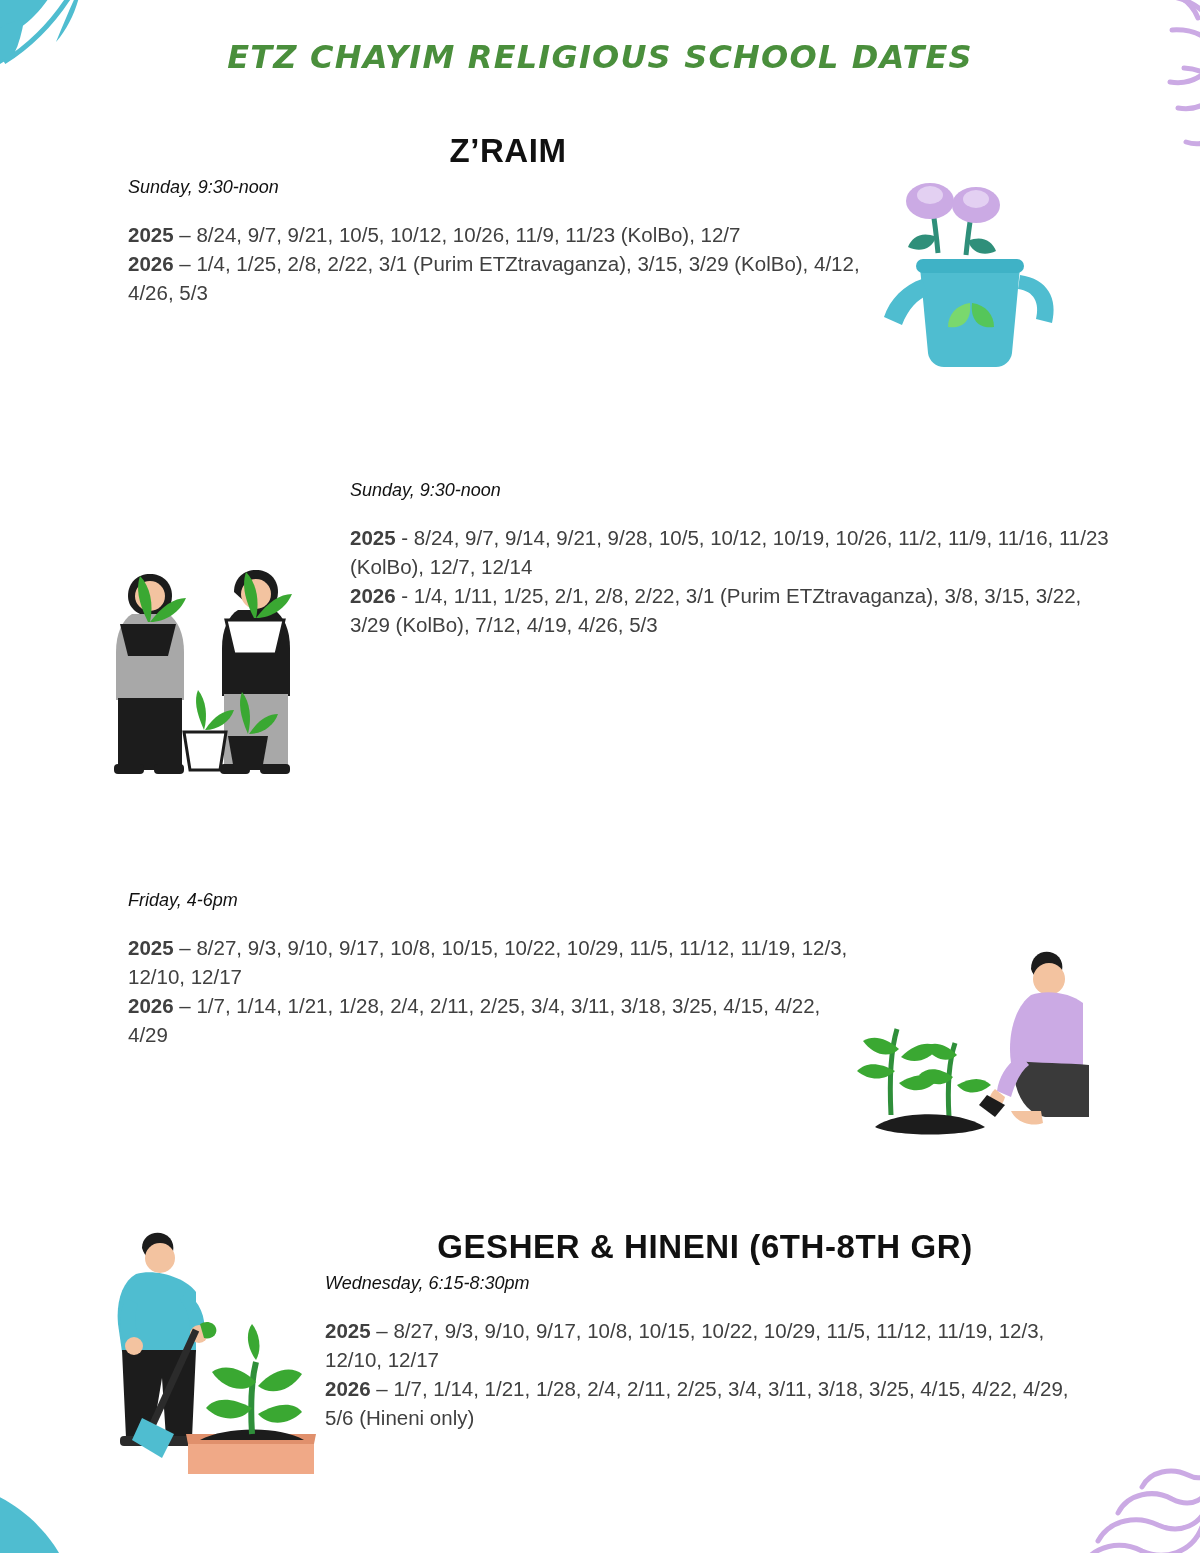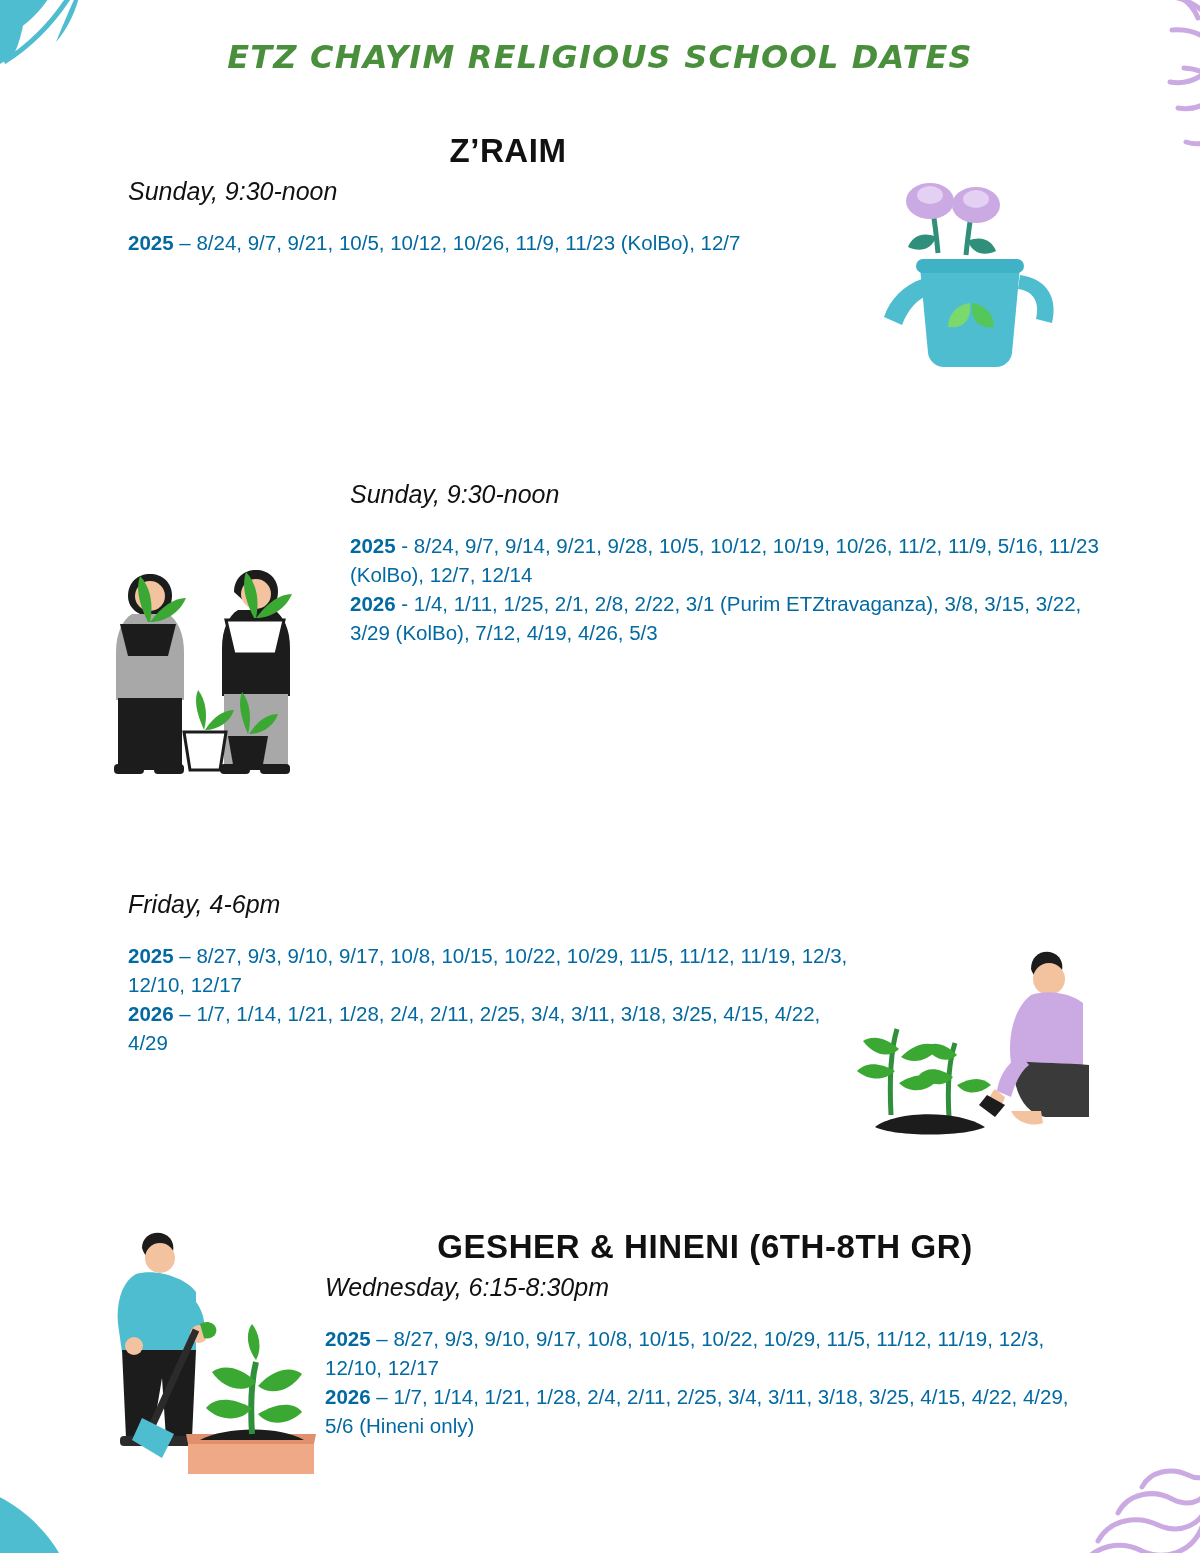"Sunday, 9:30-noon" .sec-time { font-size: 25px -> 18px }
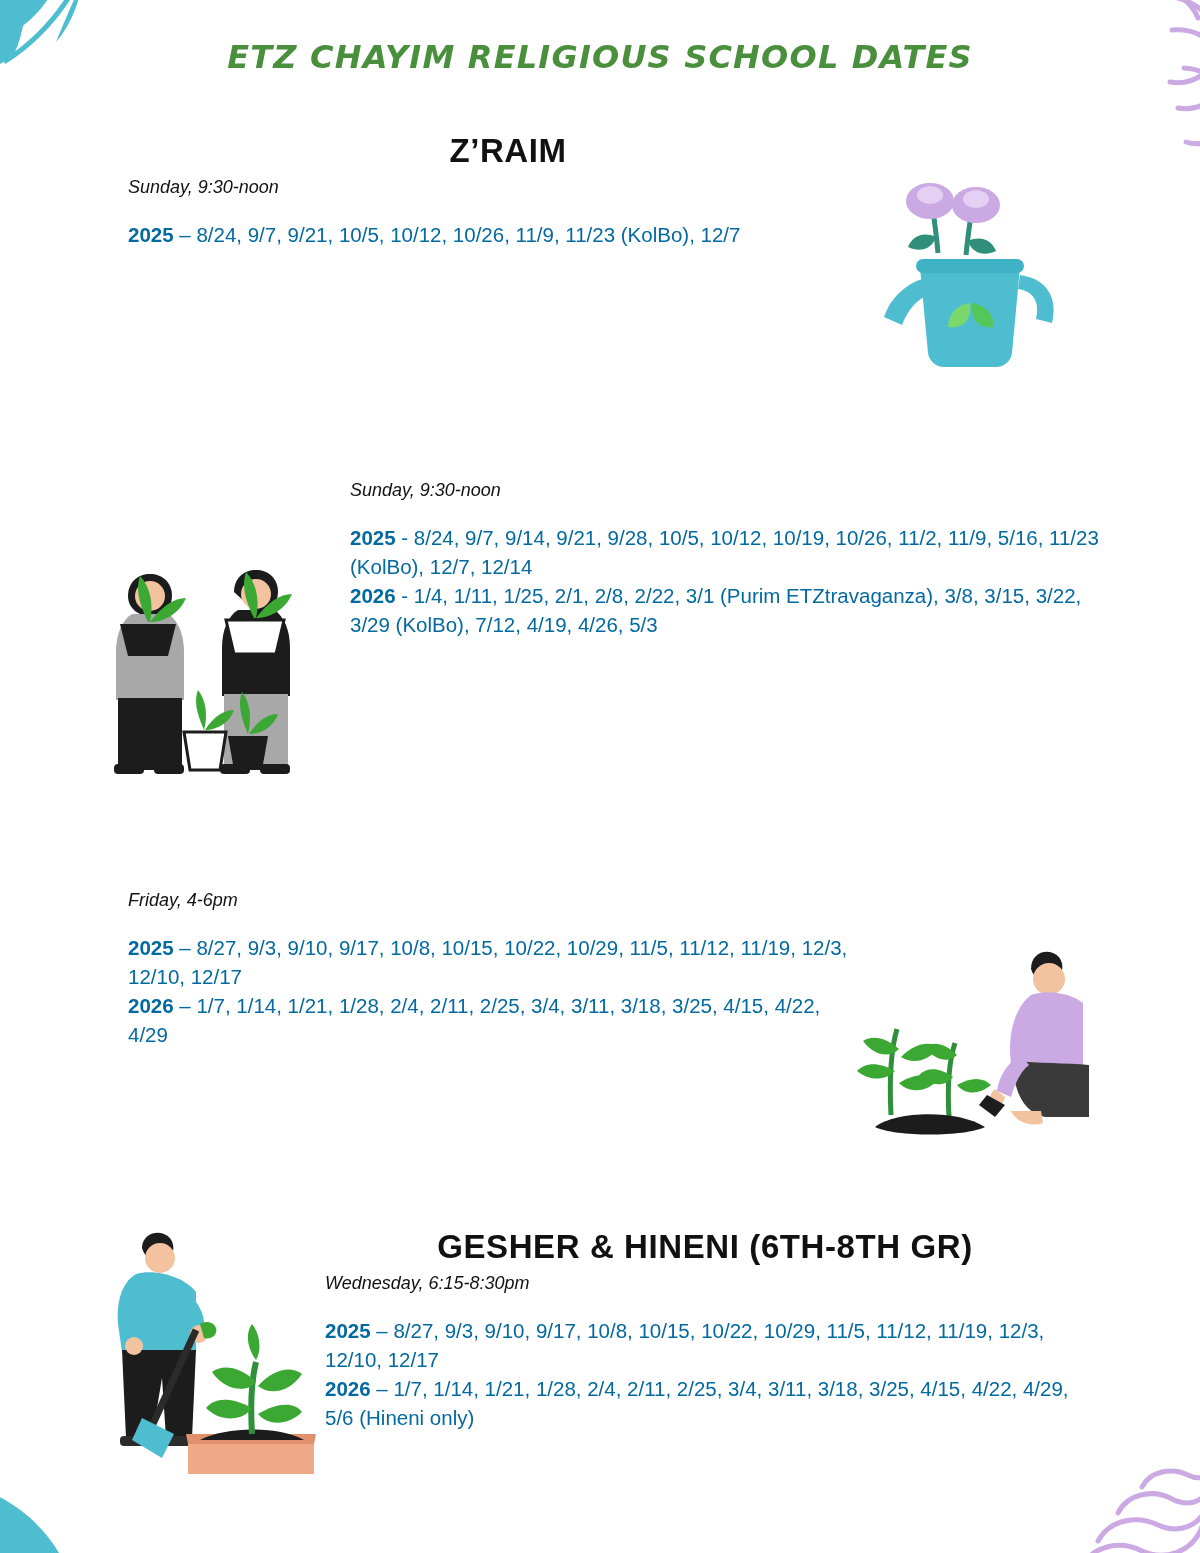"2025 – 8/24, 9/7, 9/21," .sec-dates { color: #0369a1 -> #404040 }
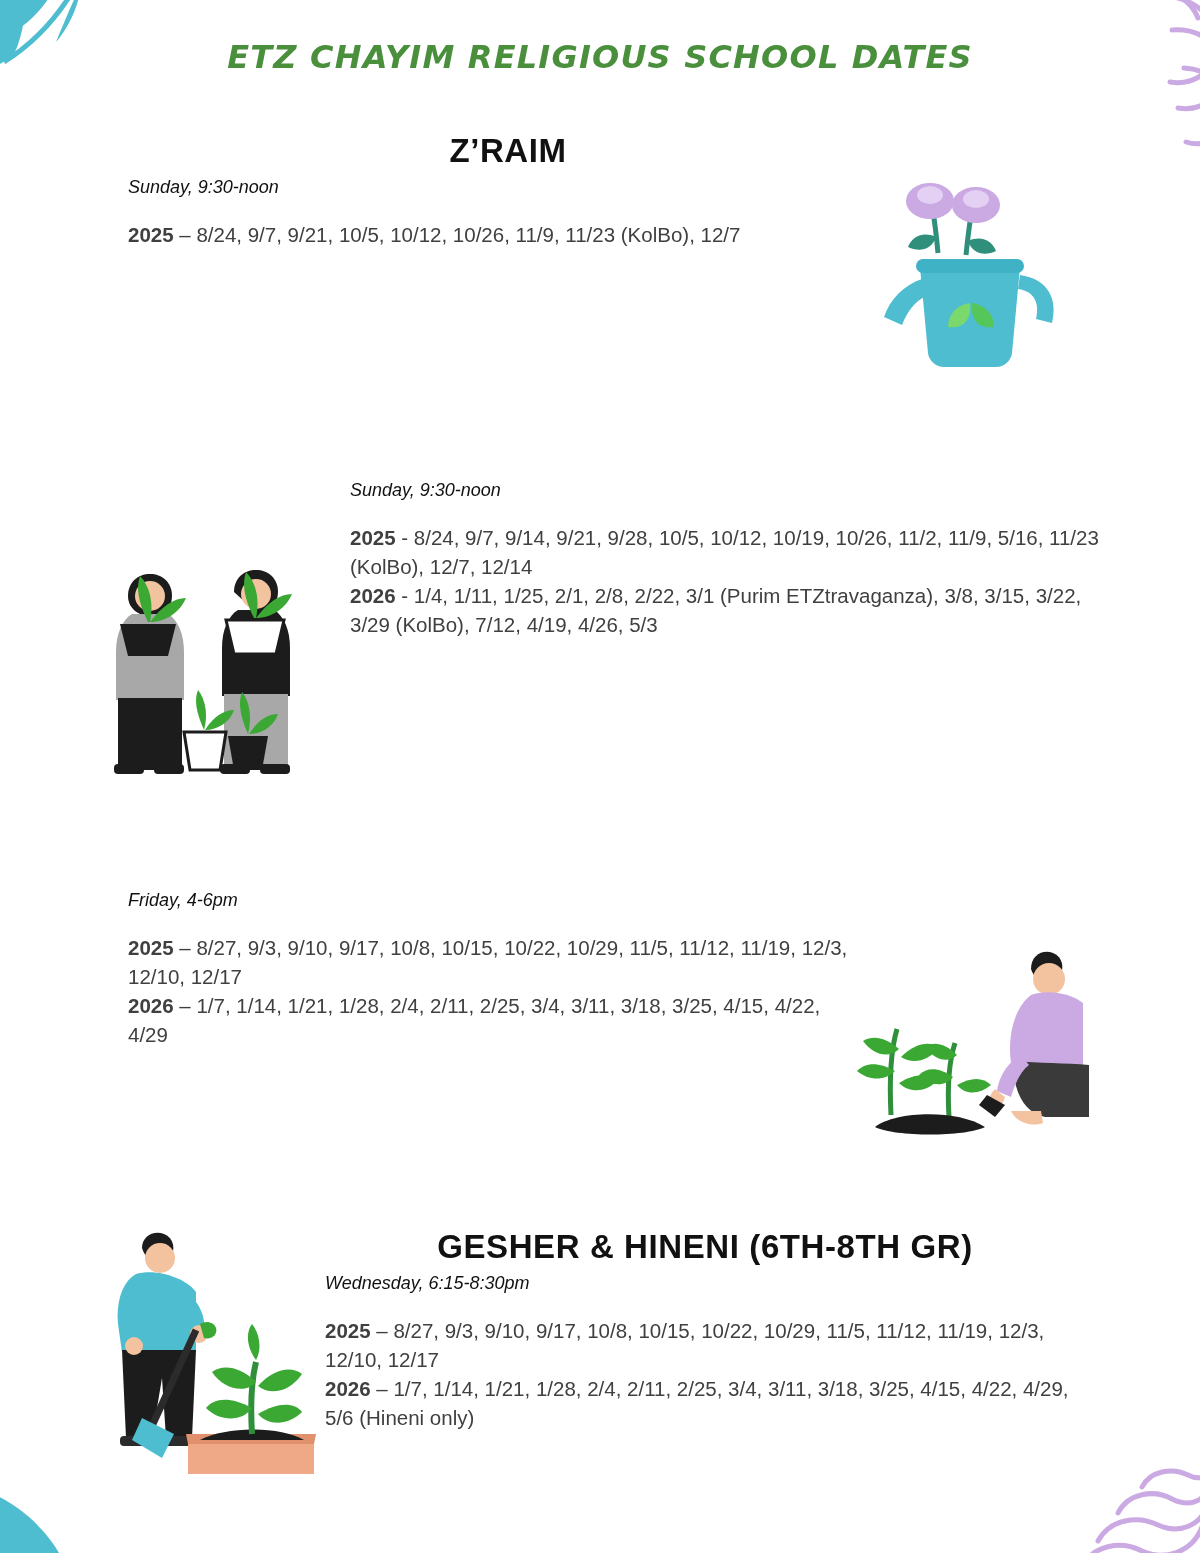"2026 – 1/4, 1/25, 2/8," p { html: none -> <p> <span>2026</span> <span>– 1/4, 1/25, 2/8, 2/22, 3/1 (Purim ETZtravaganza), 3/15, 3/29 (KolBo), 4/12, 4/26, 5/3</span> </p> }
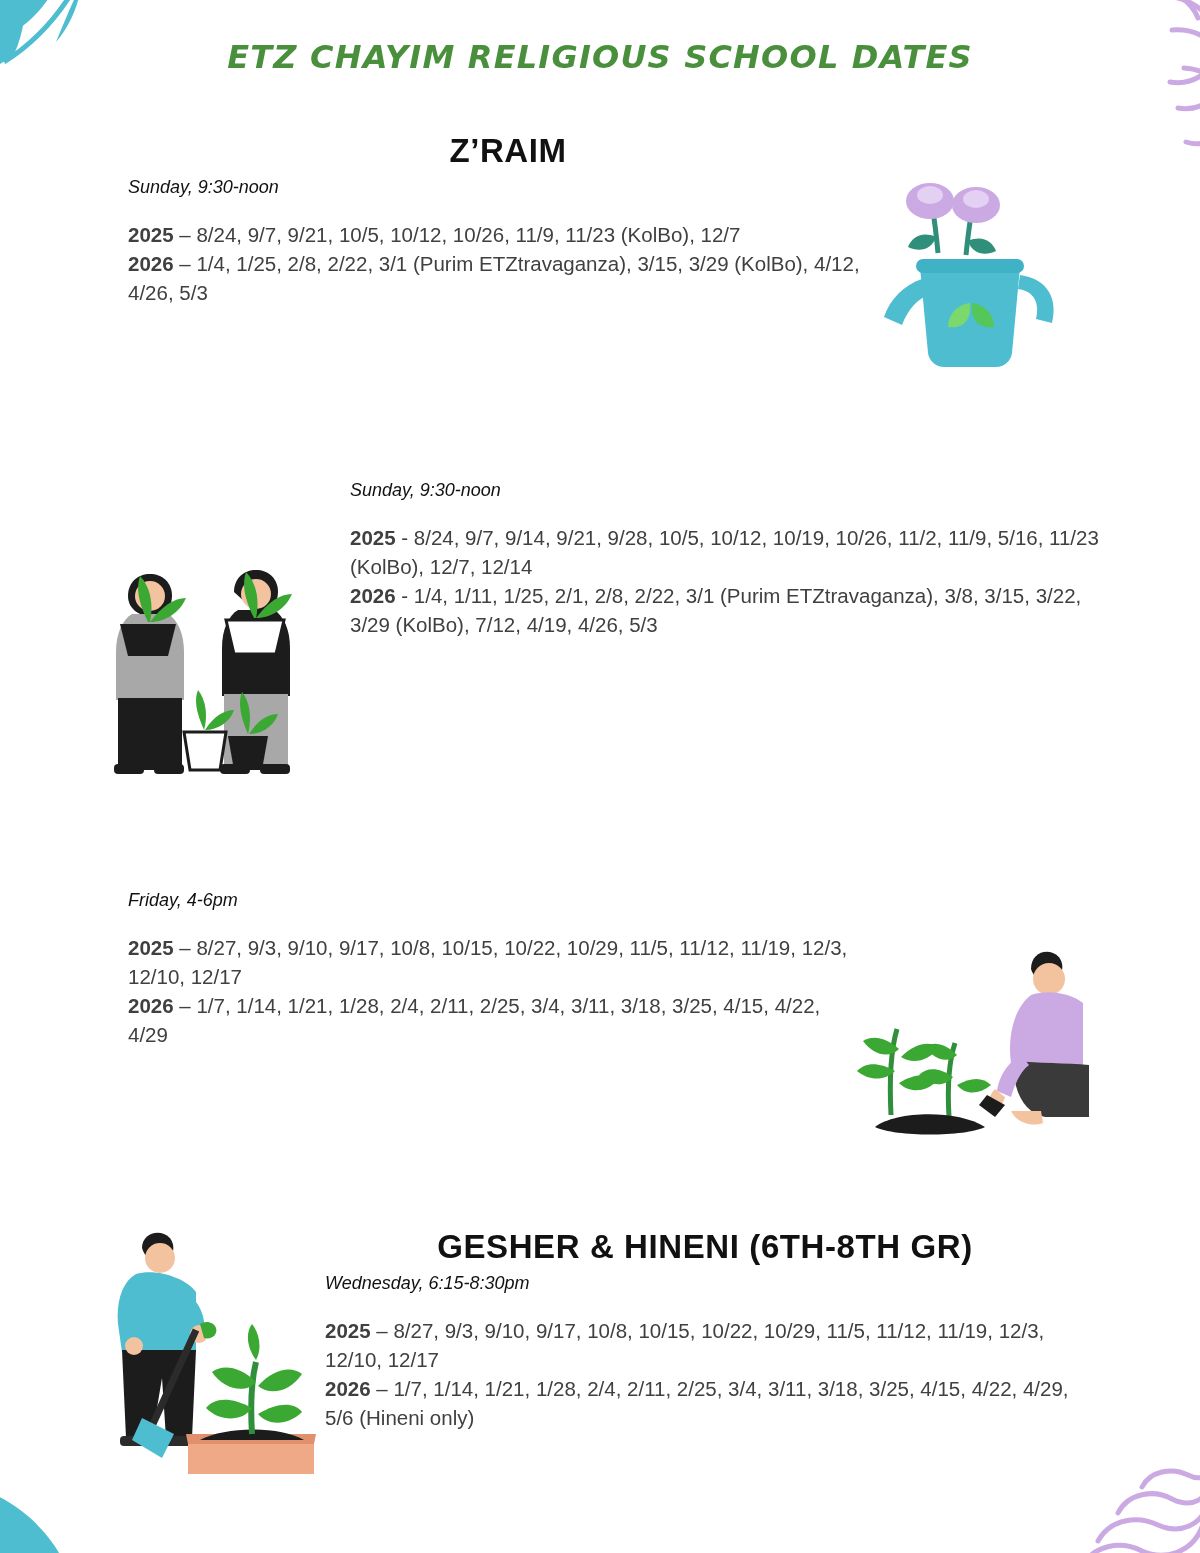"- 8/24, 9/7, 9/14, 9/21," span { text: 5/16 -> 11/16 }
